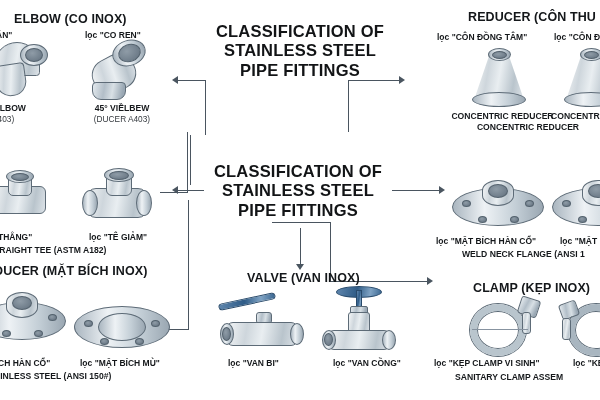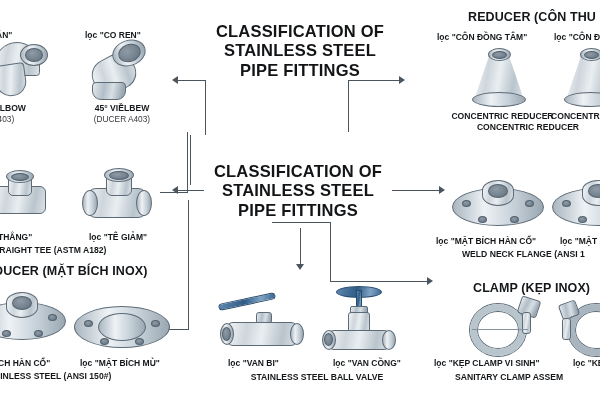"ELBOW (CO INOX)" div.cat-title { html: none -> <div>ELBOW (CO INOX)</div> }
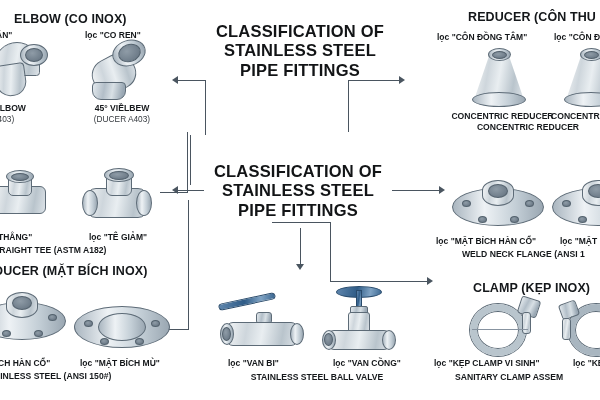"VALVE (VAN INOX)" div.cat-title { html: none -> <div>VALVE (VAN INOX)</div> }
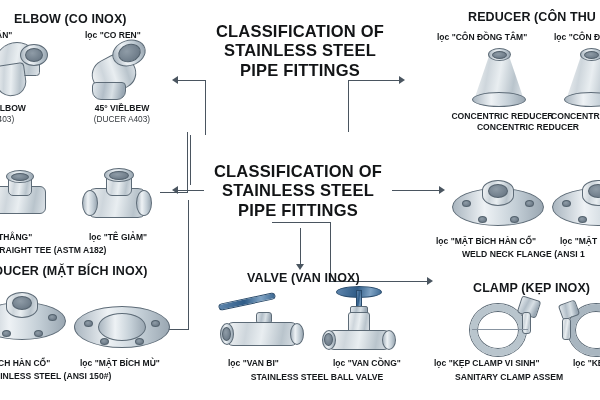"STAINLESS STEEL BALL VALVE" div.spec { html: <div>STAINLESS STEEL BALL VALVE</div> -> none }
